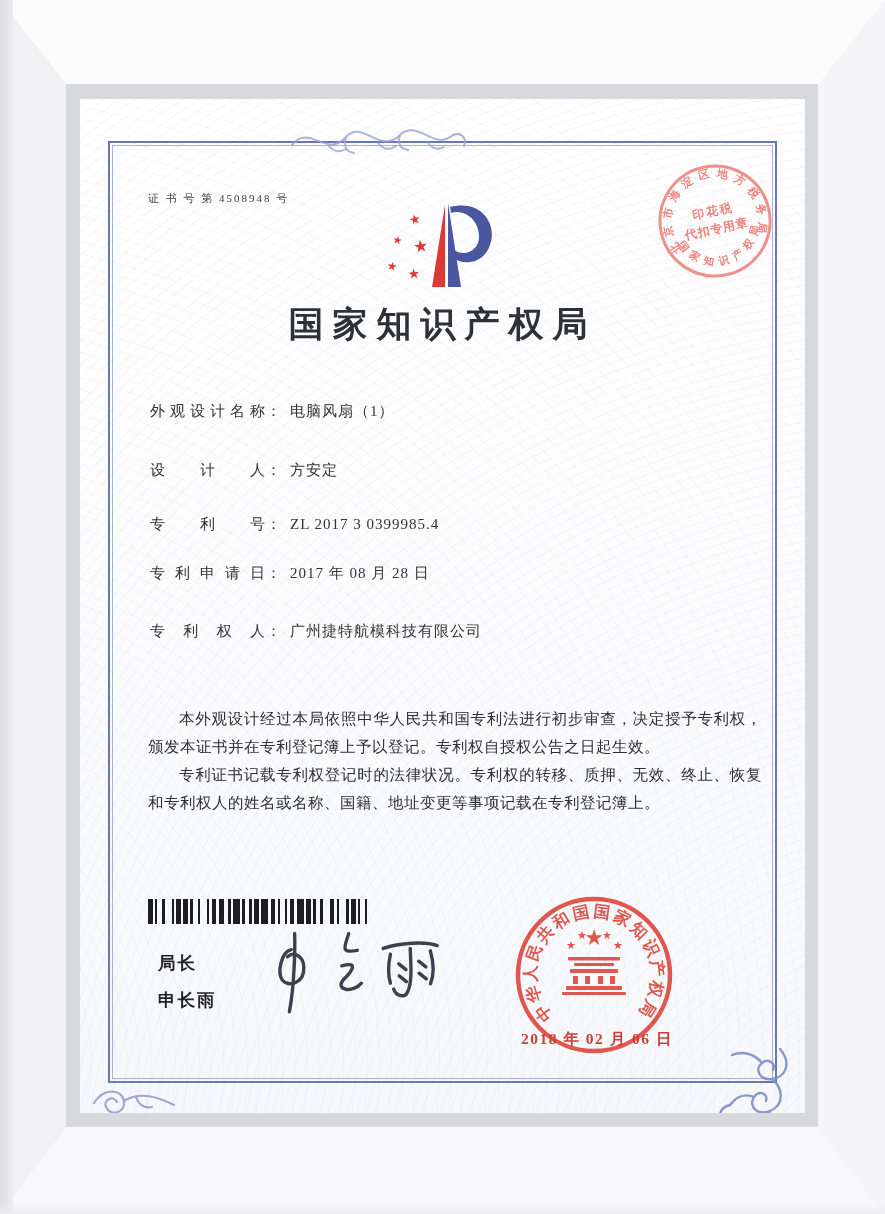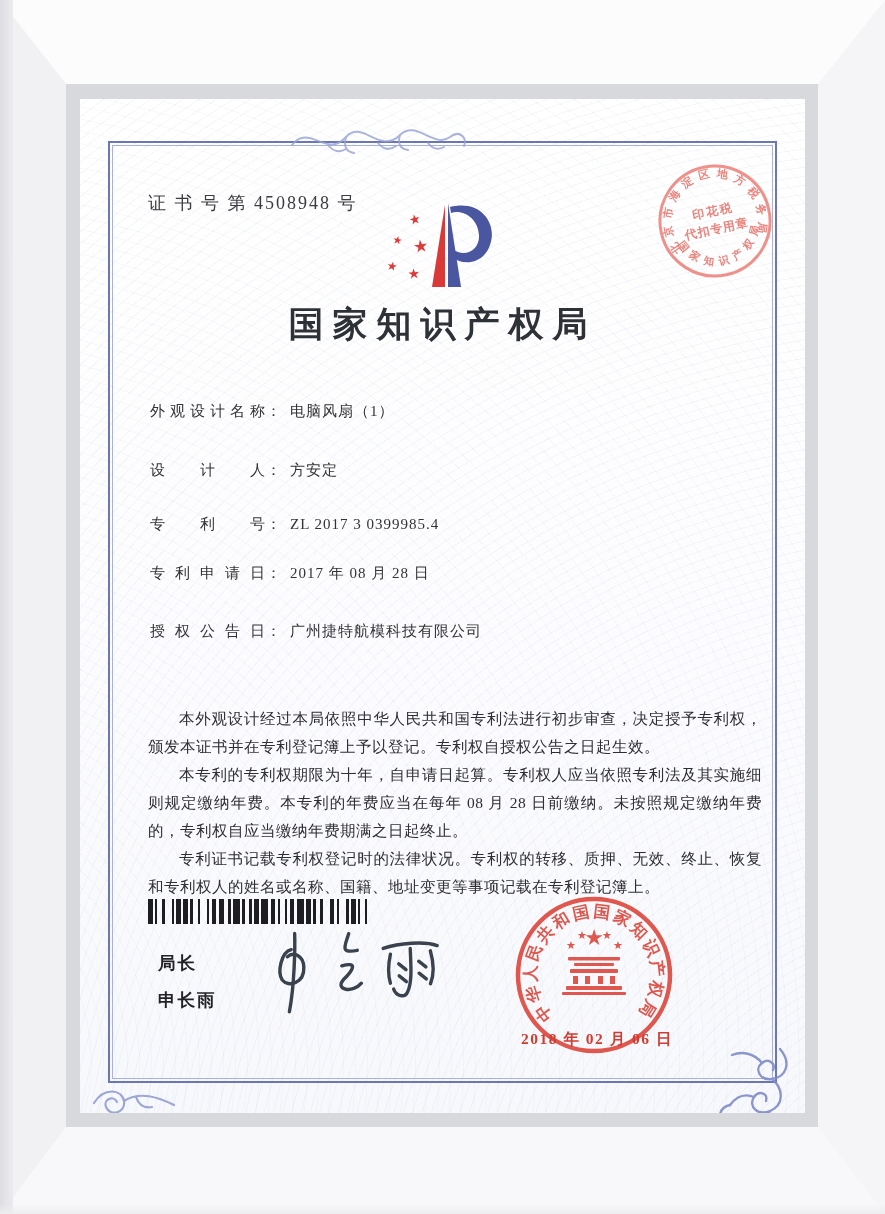"证 书 号 第 4508948" .cert-no { font-size: 18px -> 11px }
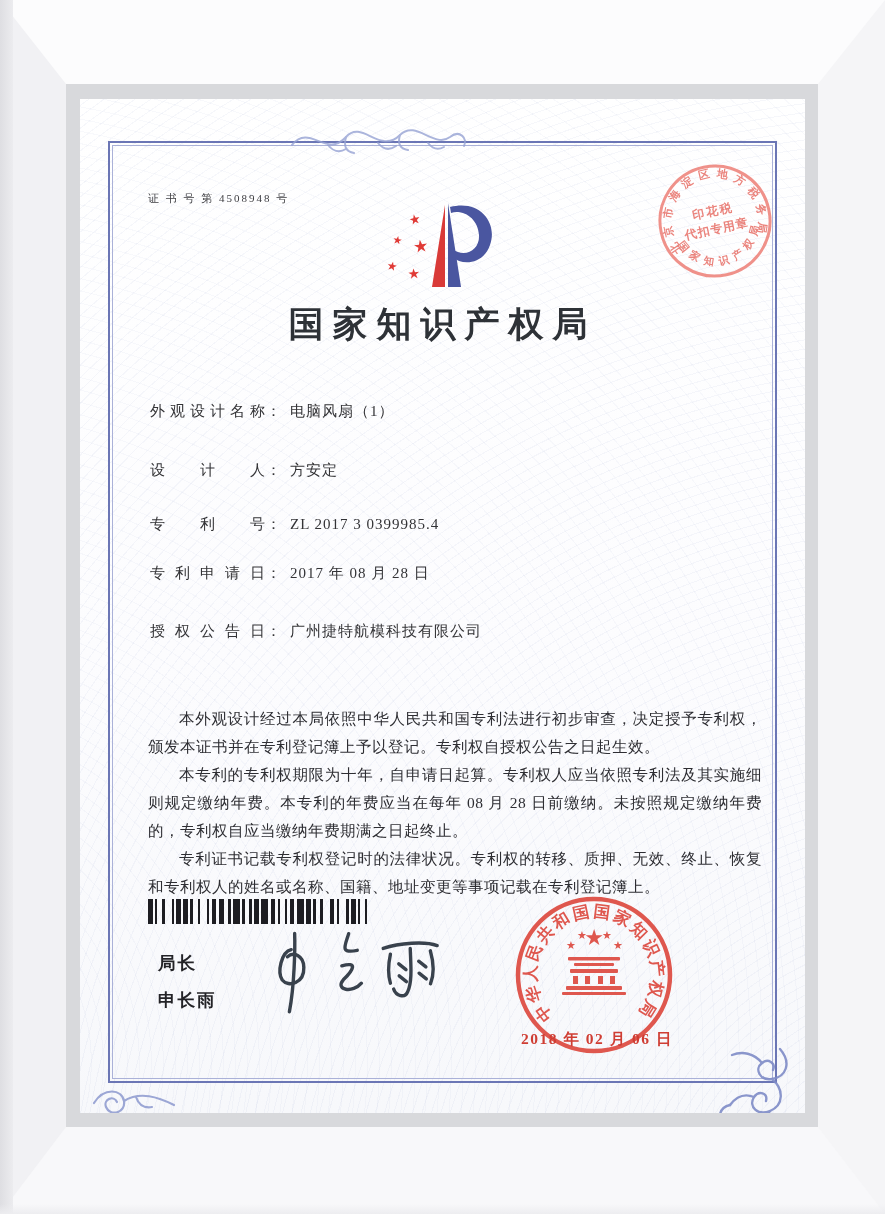"授权公告日" span.f-label { text: 授权公告日 -> 专利权人 }
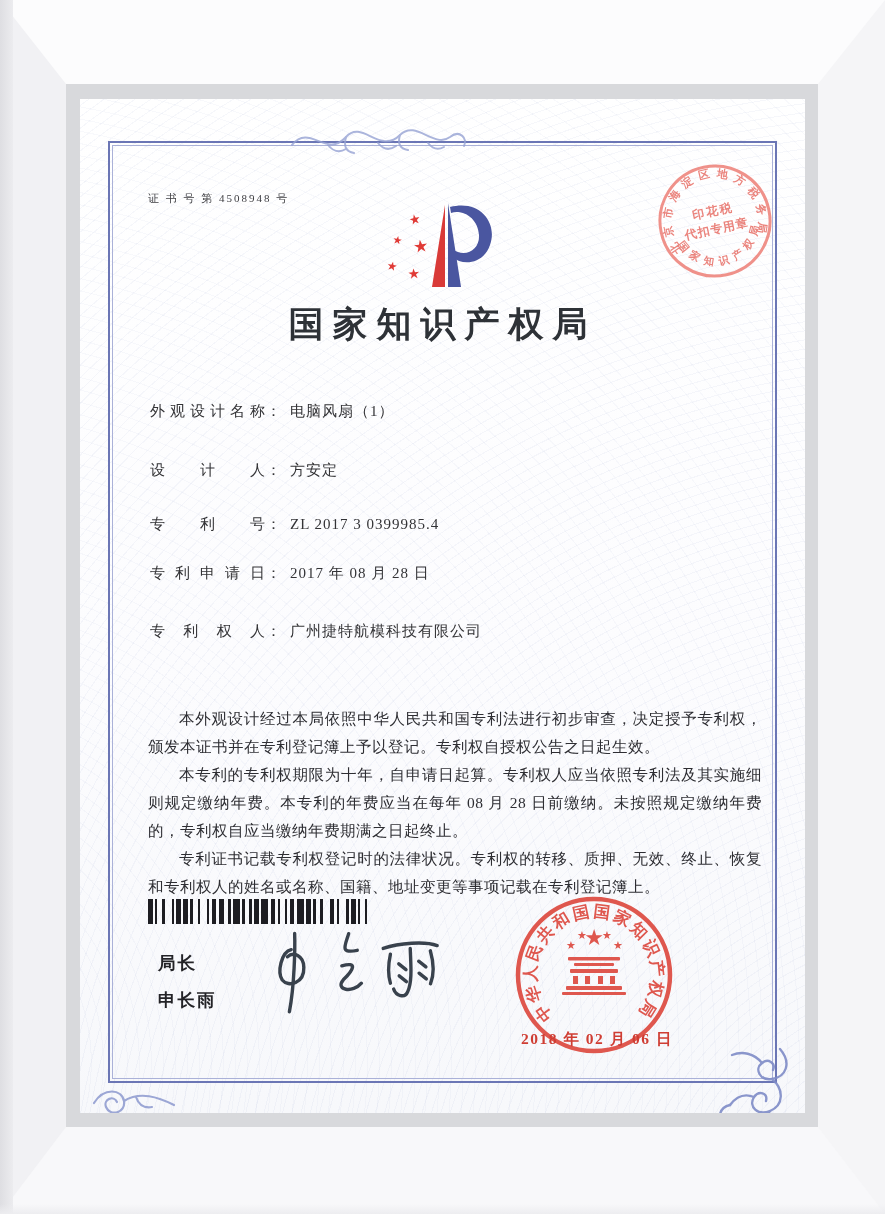"本专利的专利权期限为十年，自申请日起算。专利权人应当依照专利法及其实施细则规定缴" p { html: <p>本专利的专利权期限为十年，自申请日起算。专利权人应当依照专利法及其实施细则规定缴纳年费。本专利的年费应当在每年 08 月 28 日前缴纳。未按照规定缴纳年费的，专利权自应当缴纳年费期满之日起终止。</p> -> none }
